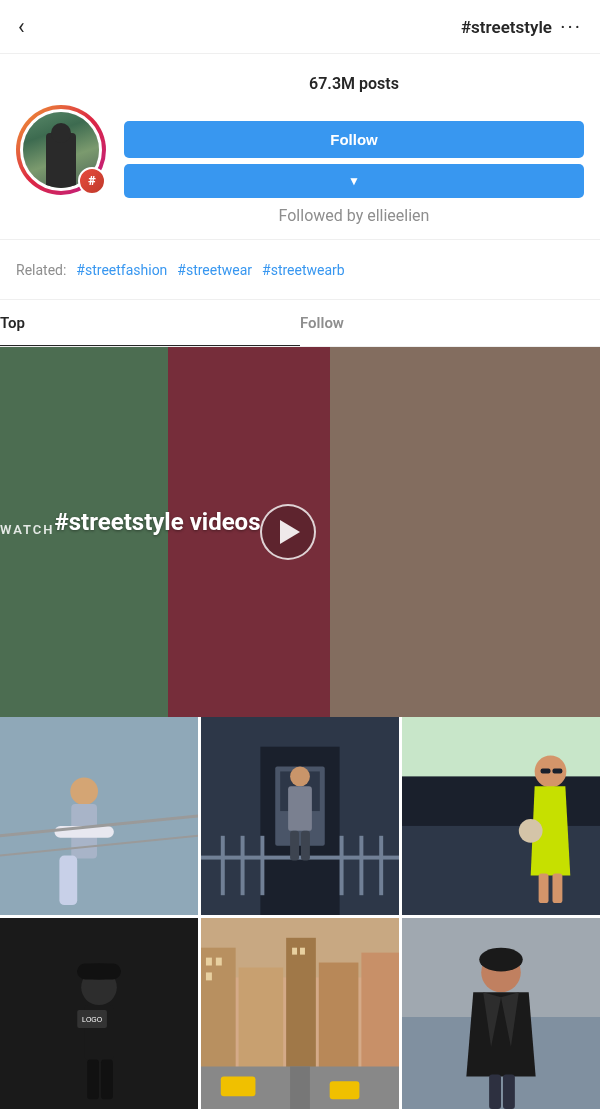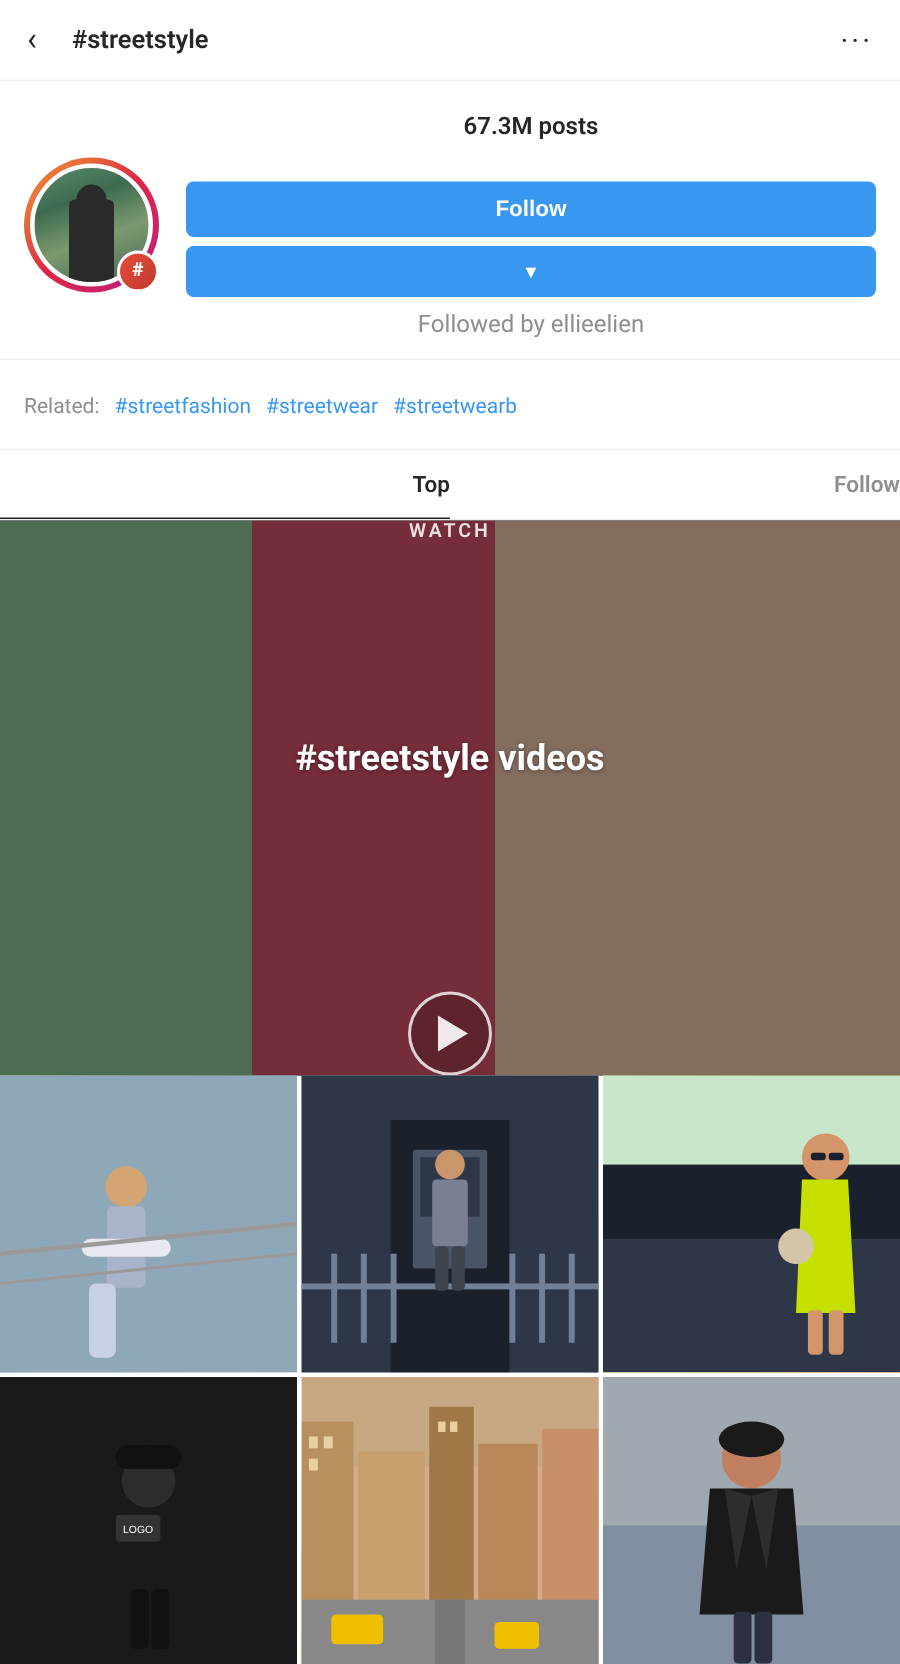"#streetstyle" .header-title { text-align: left -> right }
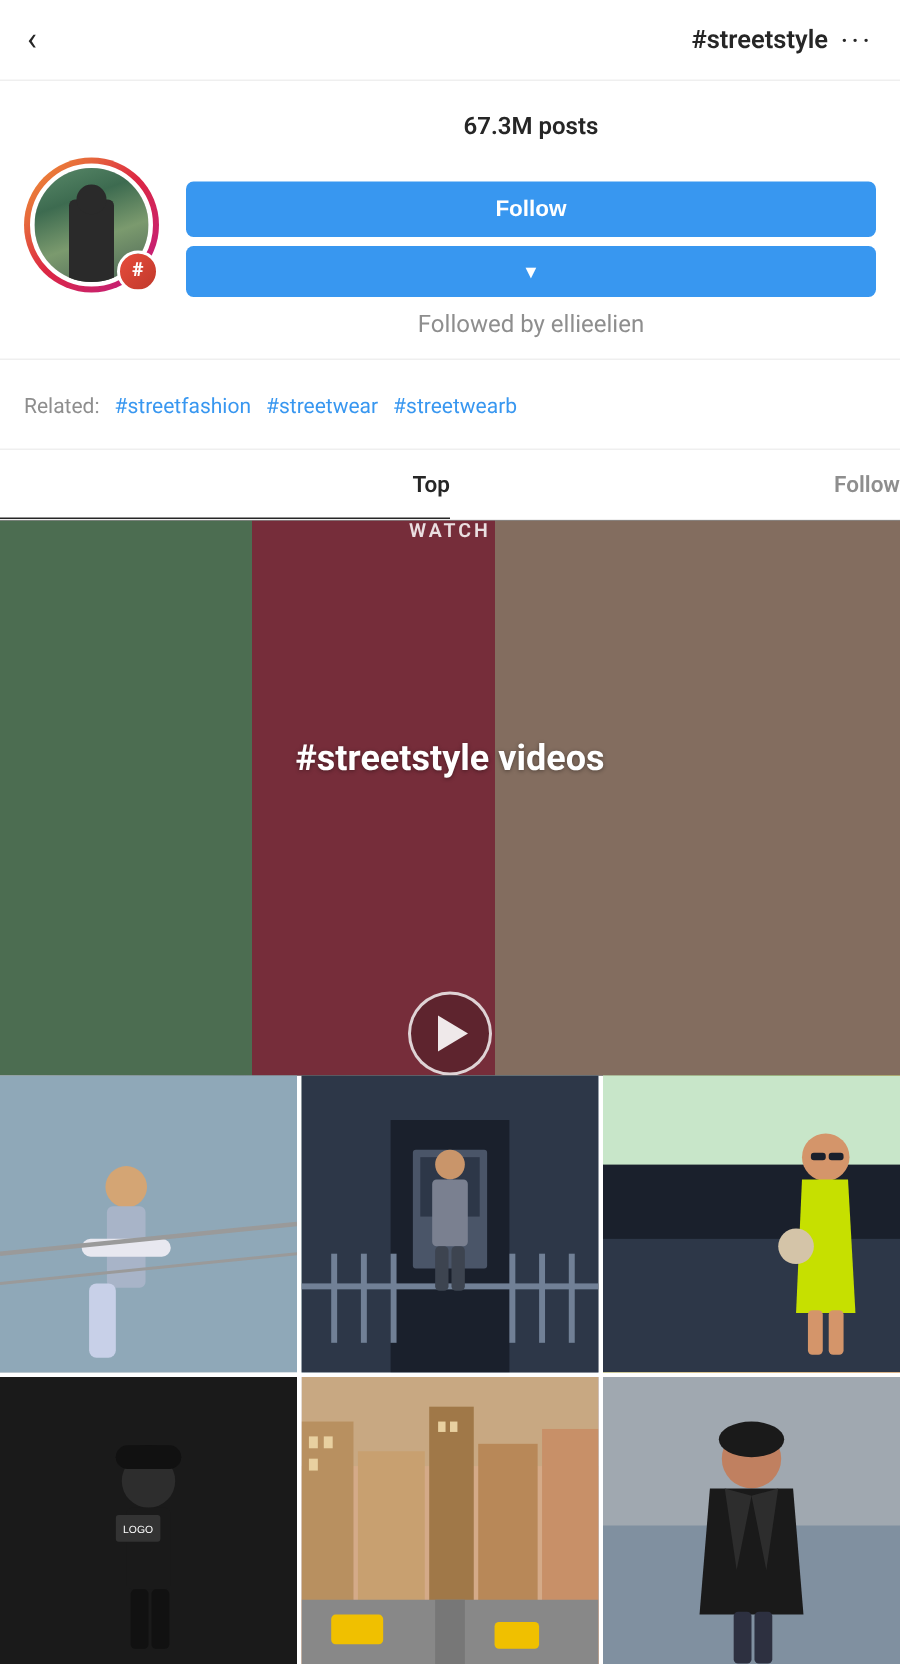"Top" .tab { text-align: right -> left }
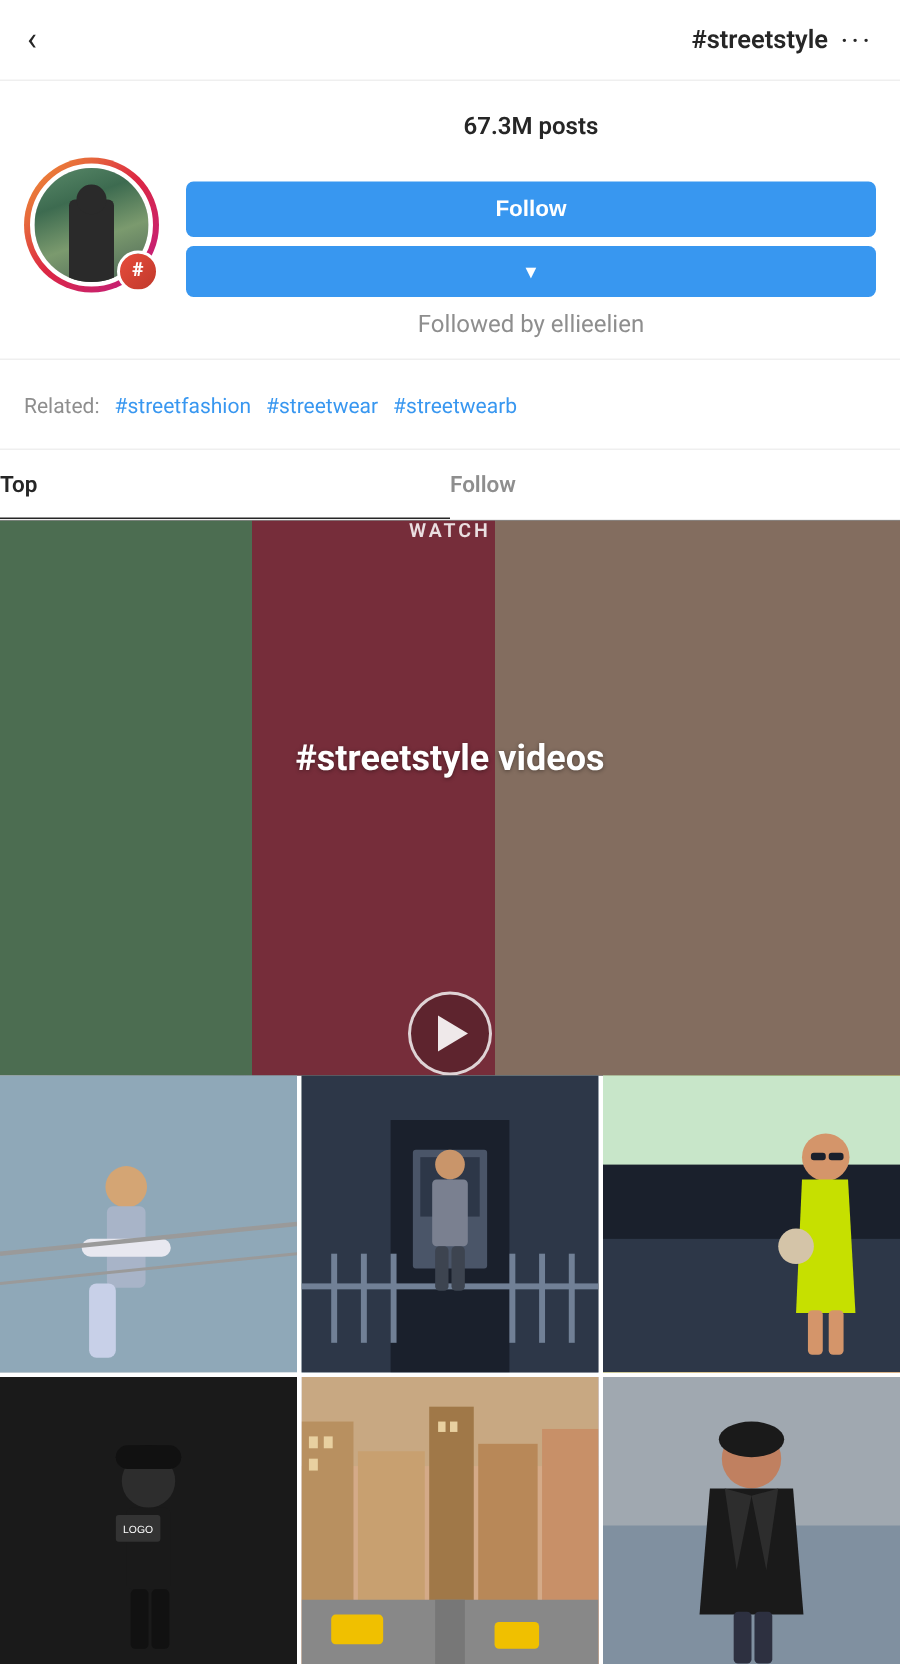"WATCH" .video-overlay { flex-direction: column -> row; justify-content: space-between -> flex-start }
